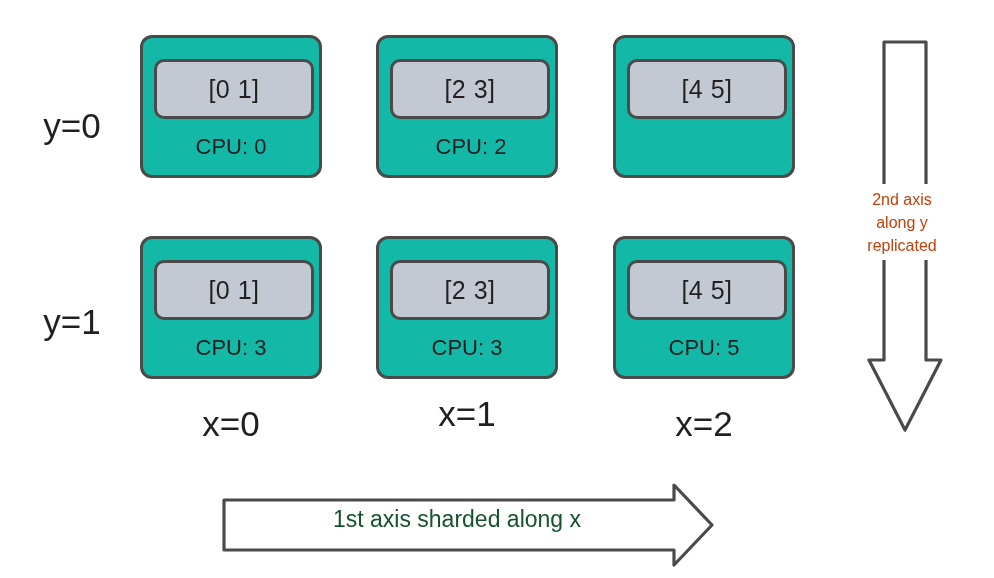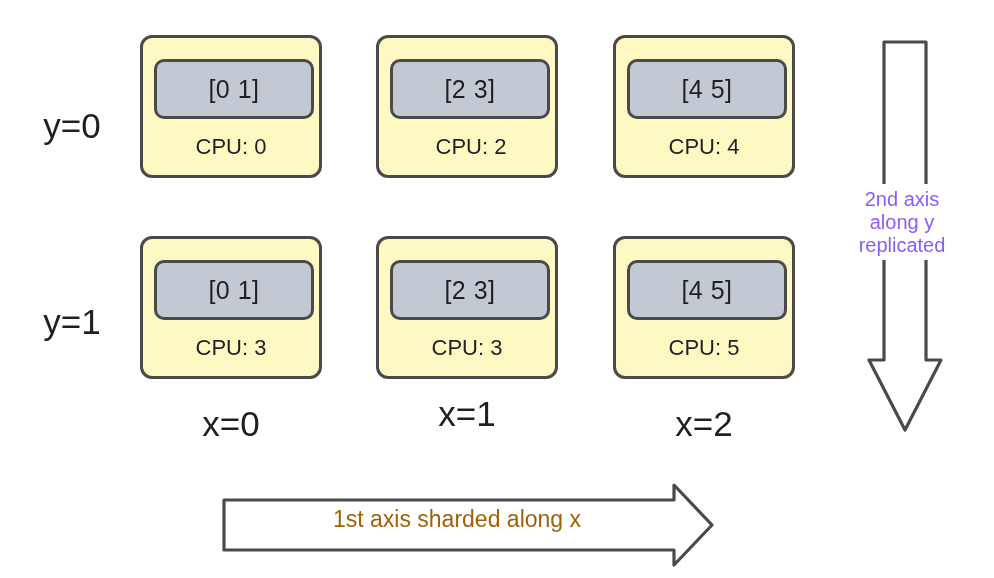"[0 1]" .device { background: #fef9c3 -> #14b8a6 }
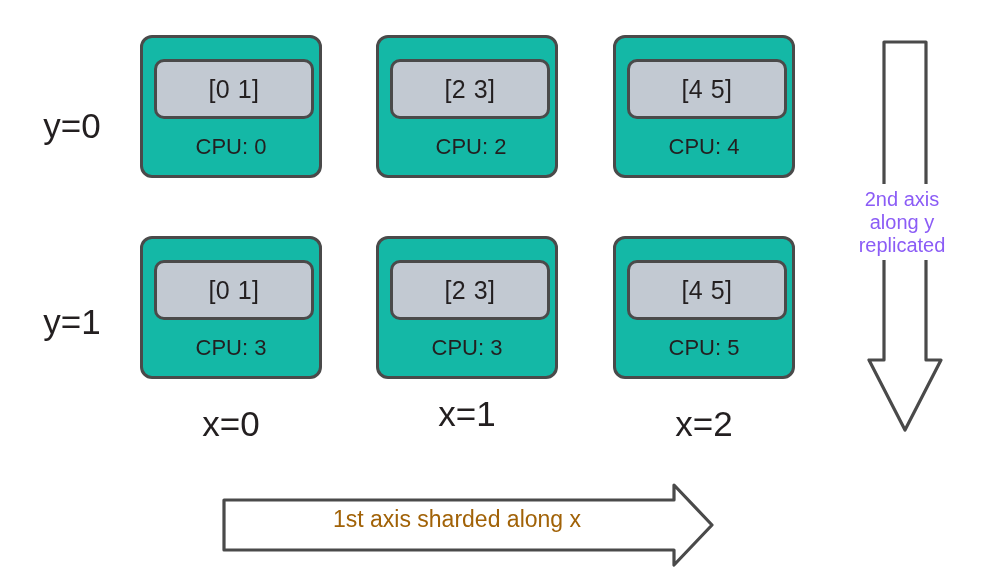"CPU: 4" div.cpu-label { html: <div>CPU: 4</div> -> none }
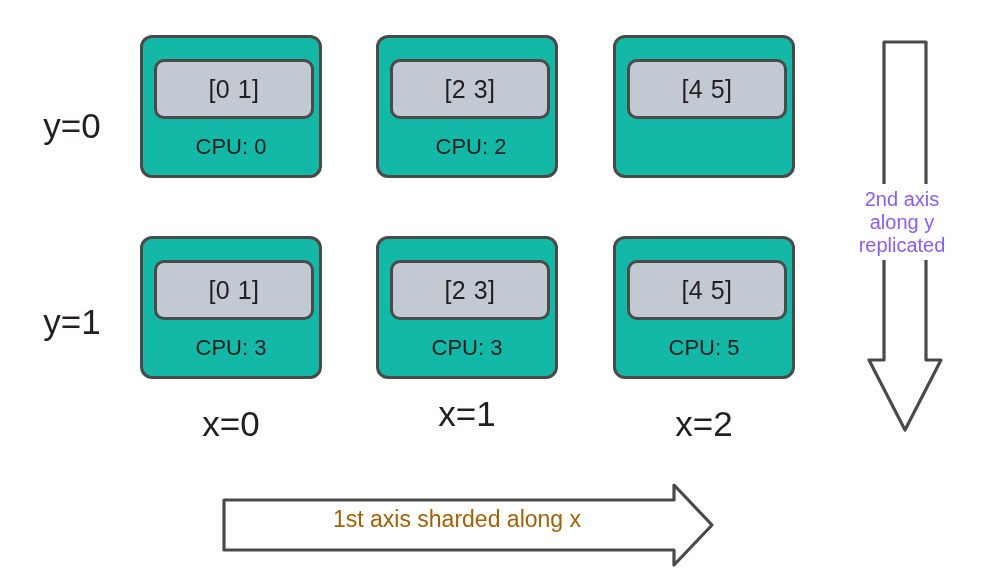"2nd axis" .vert-arrow-text { color: #8b5cf6 -> #c2410c; font-size: 20px -> 16px }
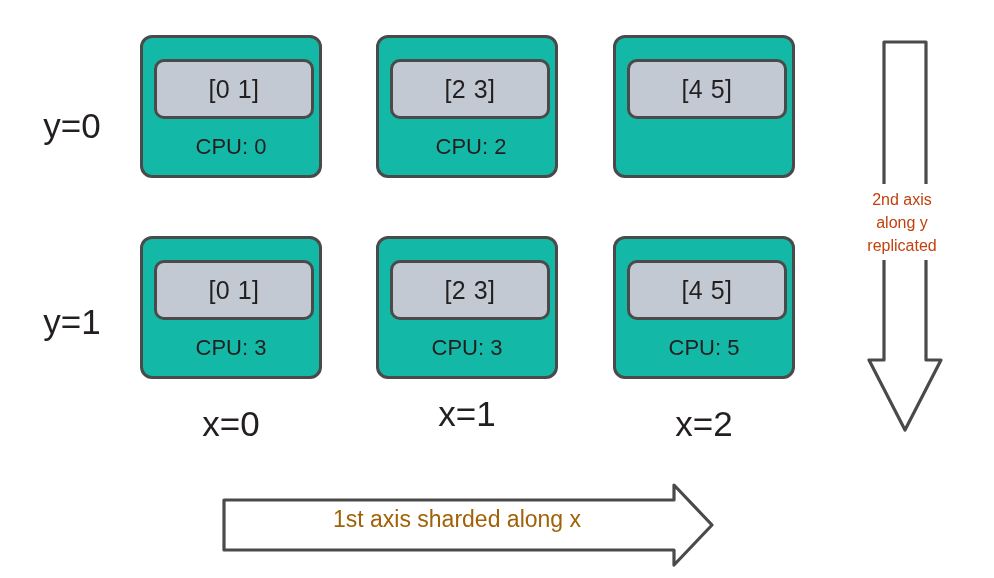"1st axis sharded along x" .horiz-arrow-text { color: #a16207 -> #14532d }
